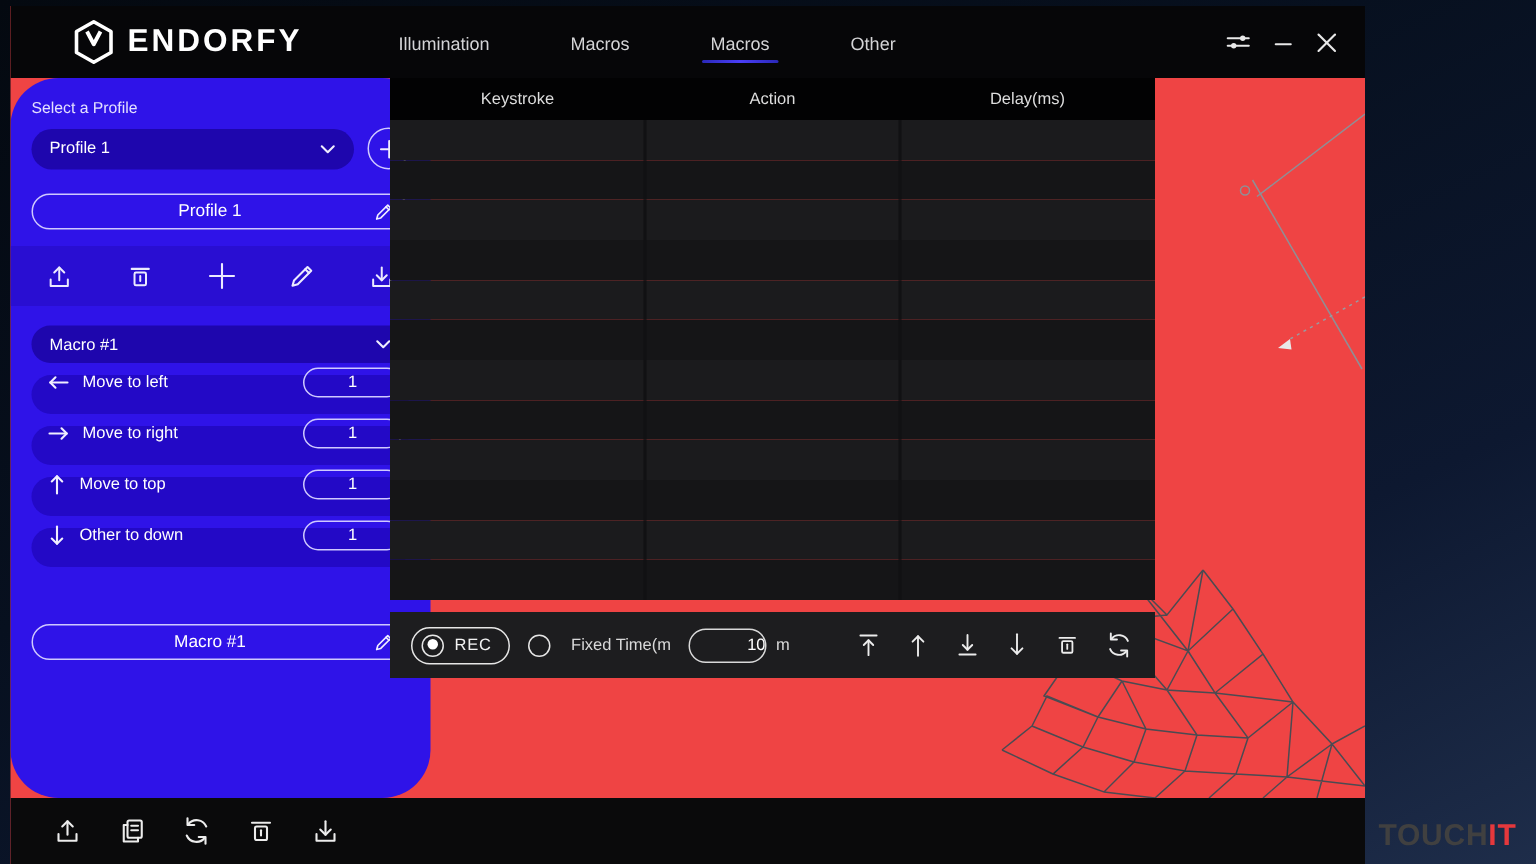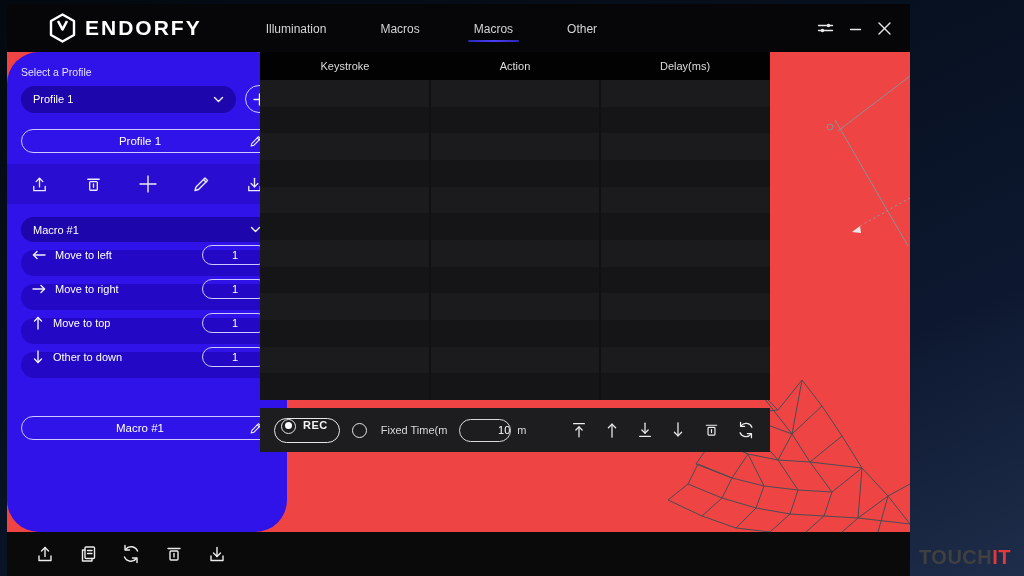"REC" .rec-capsule { align-items: none -> center; font-weight: bold -> none }
